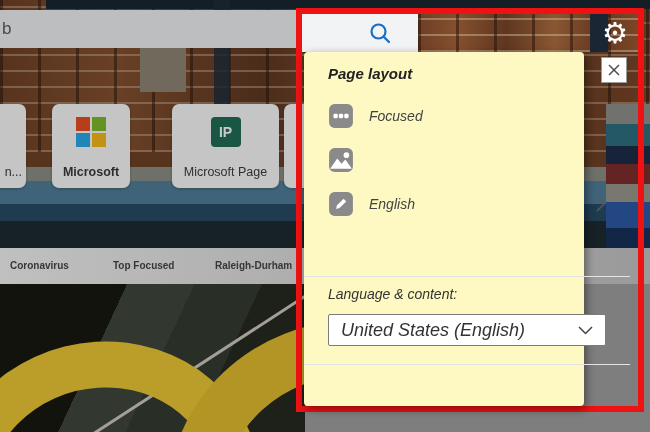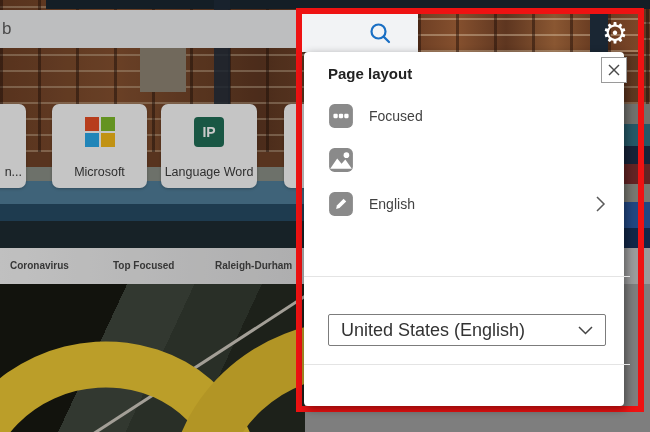"Page layout" .popup { background: #ffffff -> #fef9c3; font-style: none -> italic; width: 320px -> 280px }
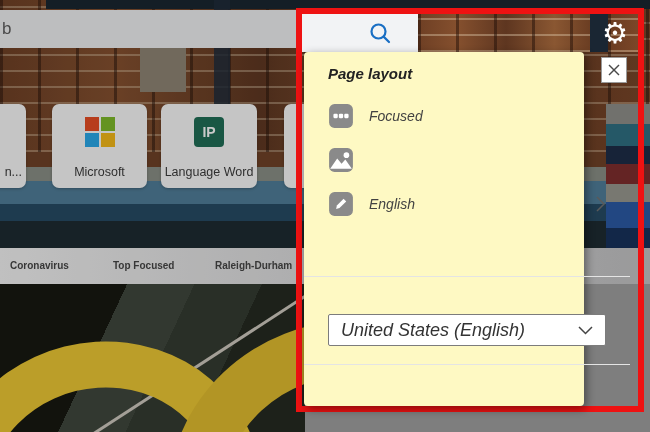"IP" div.abs { left: 161px -> 172px; width: 96px -> 107px }
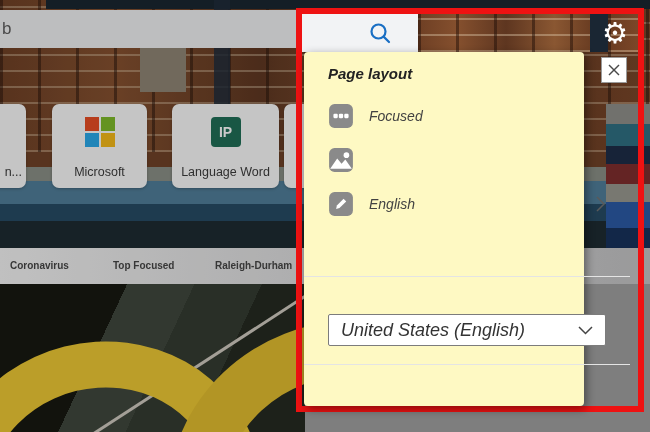"Microsoft" div.abs { font-weight: none -> bold; width: 95px -> 78px }
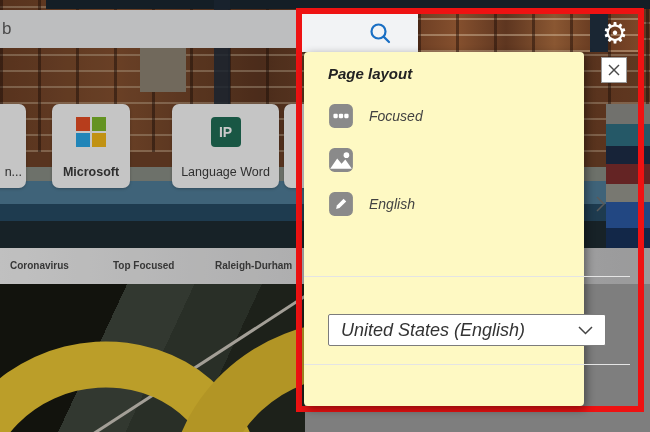"Language Word" span.tile-label { text: Language Word -> Microsoft Page }
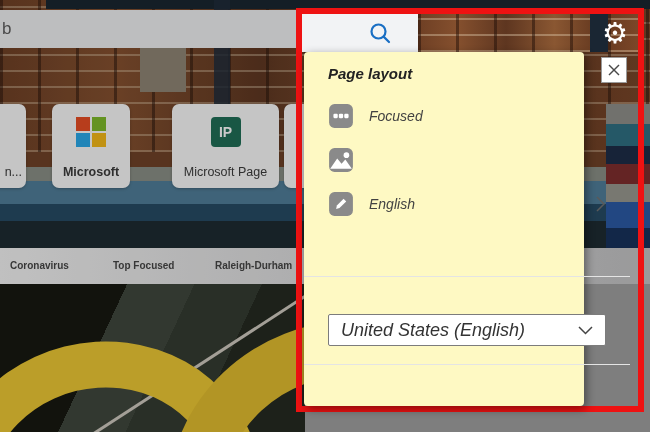"Language & content:" div.abs { html: none -> <div>Language &amp; content:</div> }
